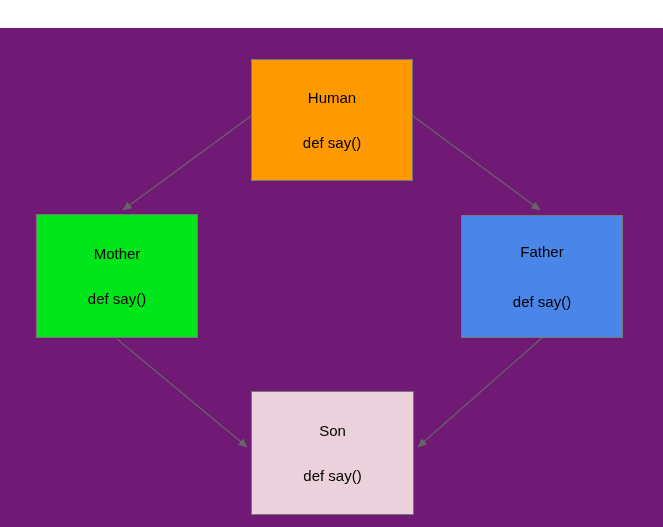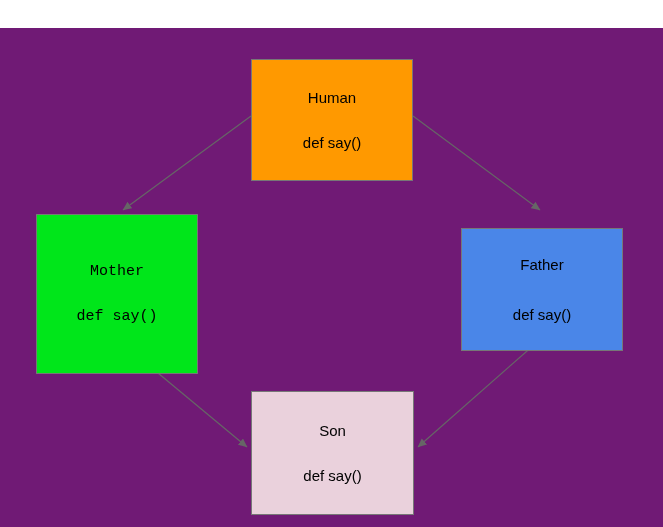"Mother" .node-mother { font-family: Liberation Mono, monospace -> none; height: 160px -> 124px }
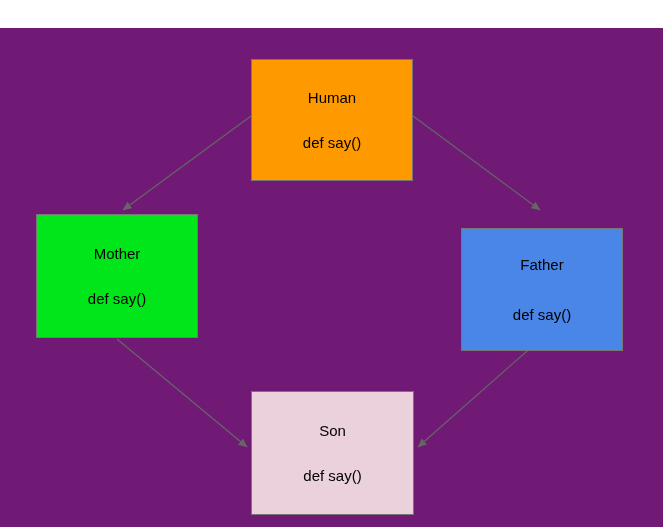"Father" .node-father { top: 200px -> 187px }
